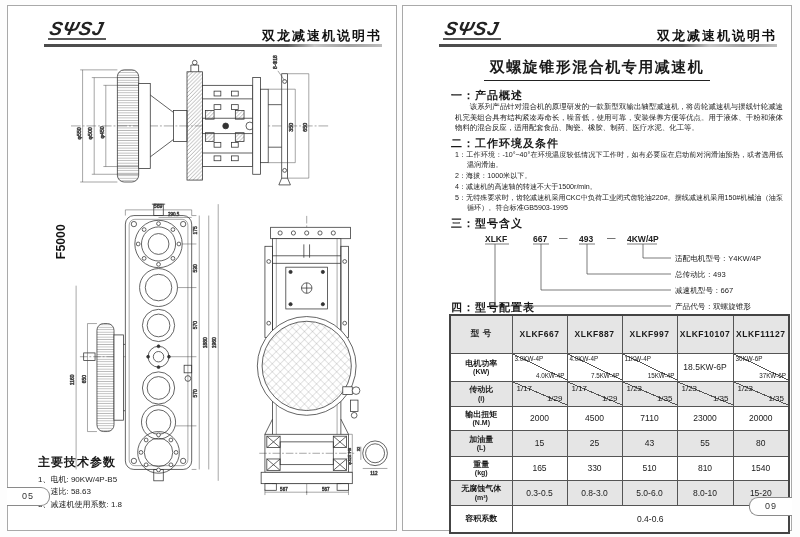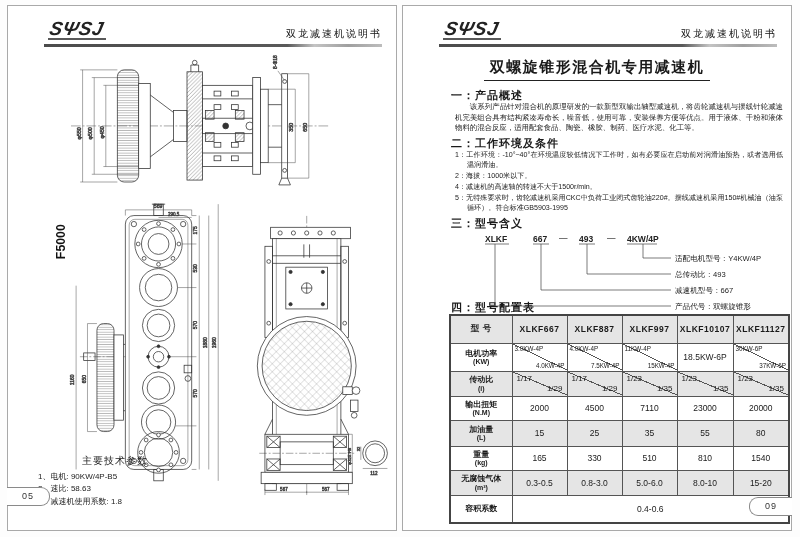"双龙减速机说明书" .hdr-title { font-size: 10px -> 13px; font-weight: normal -> bold }
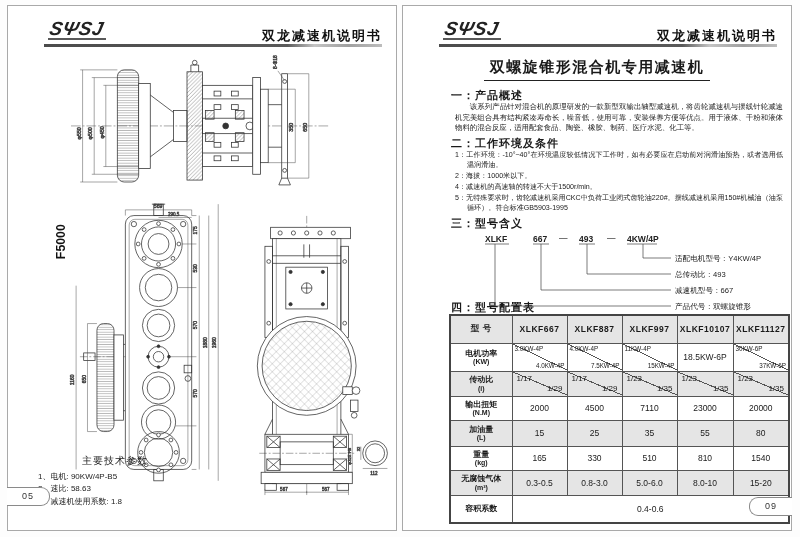"型 号" tr.shade { height: 28px -> 38px }
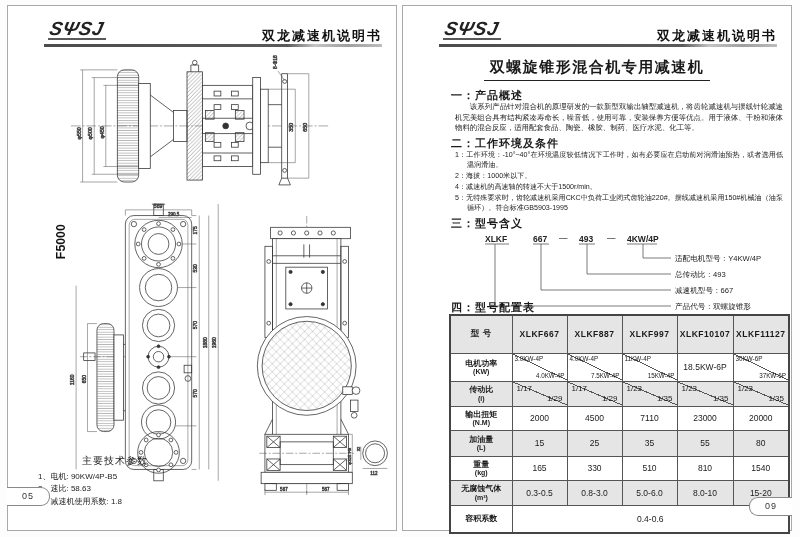"35" td { text: 35 -> 43 }
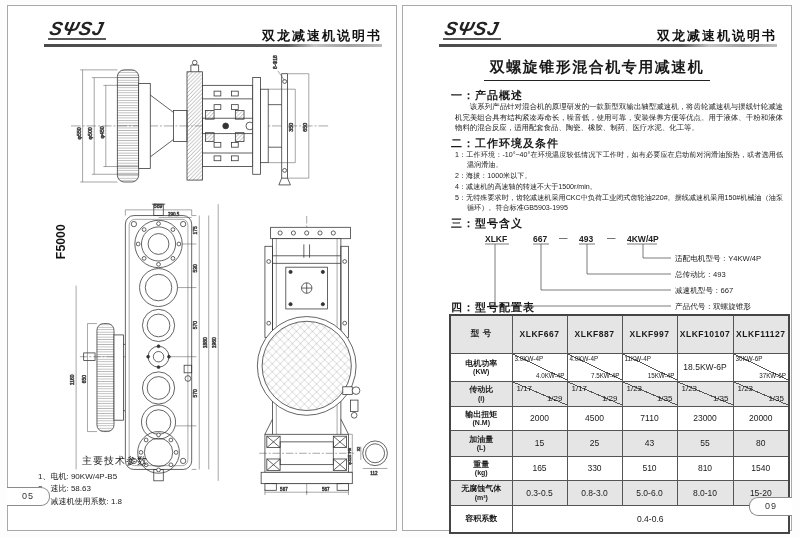"主要技术参数" .tp-title { font-size: 10px -> 12px; font-weight: normal -> bold; margin-left: 44px -> none }
